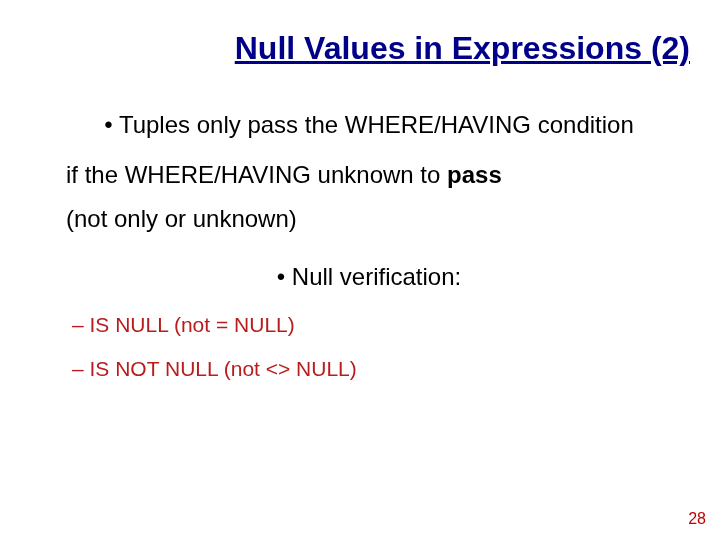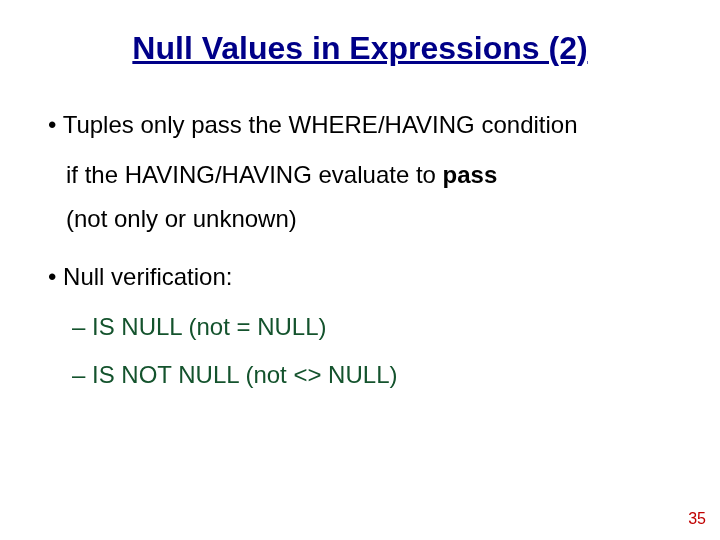"Null Values in Expressions (2)" .title { text-align: center -> right }
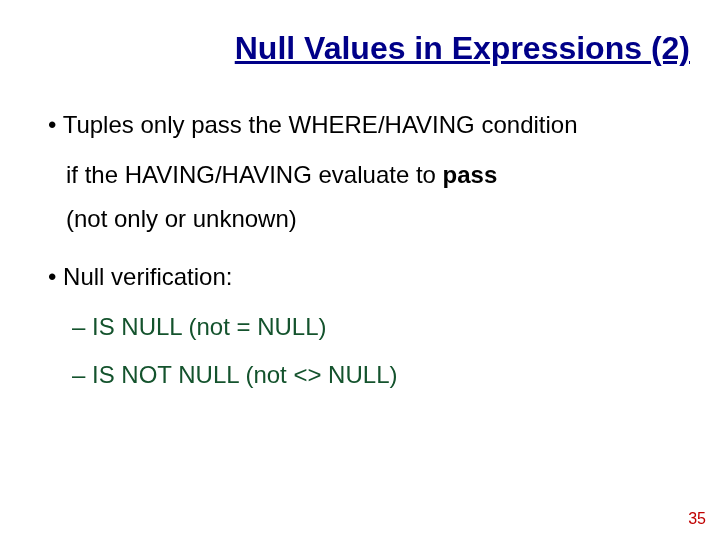"Tuples only pass the WHERE/HAVING" .bullet-item { text-align: none -> center }
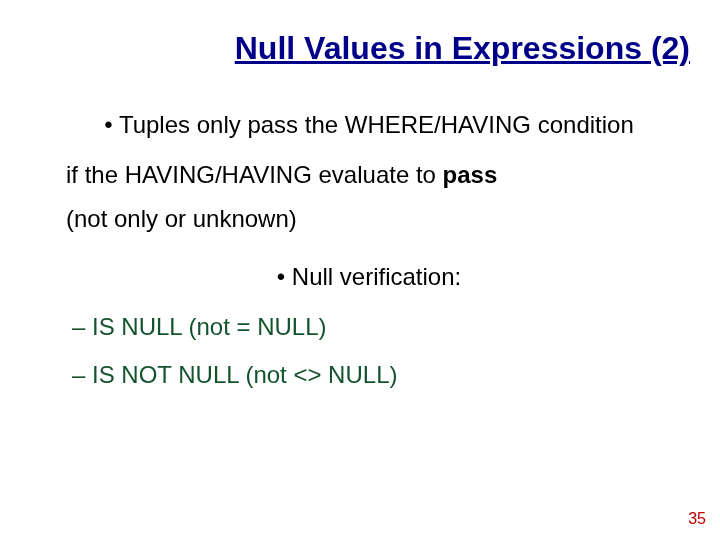"if the HAVING/HAVING evaluate to" span { text: HAVING/HAVING evaluate -> WHERE/HAVING unknown }
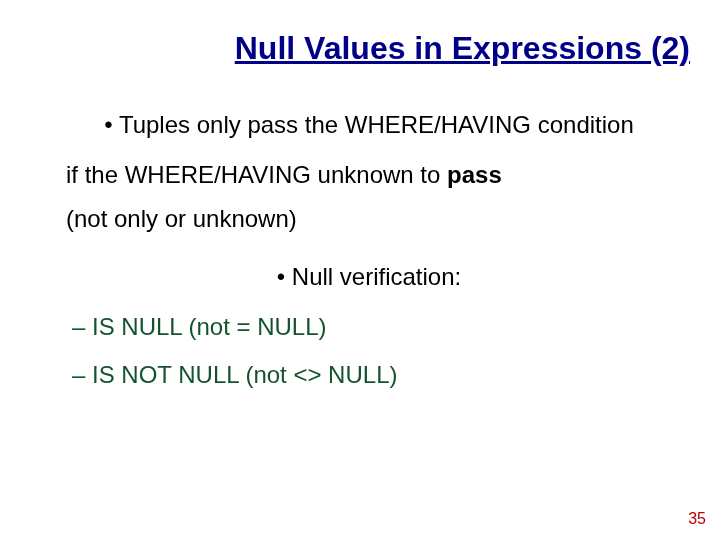"IS NULL (not = NULL)" .sub-item { color: #14532d -> #b91c1c; font-size: 24px -> 21px }
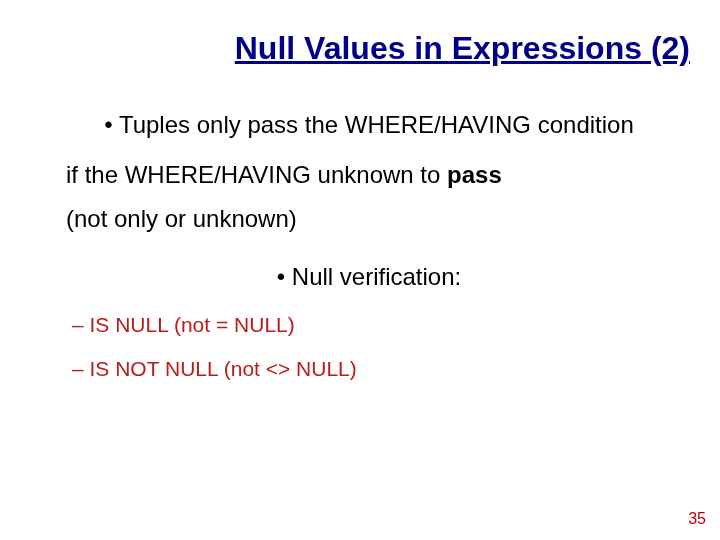"35" div.page-number { text: 35 -> 28 }
